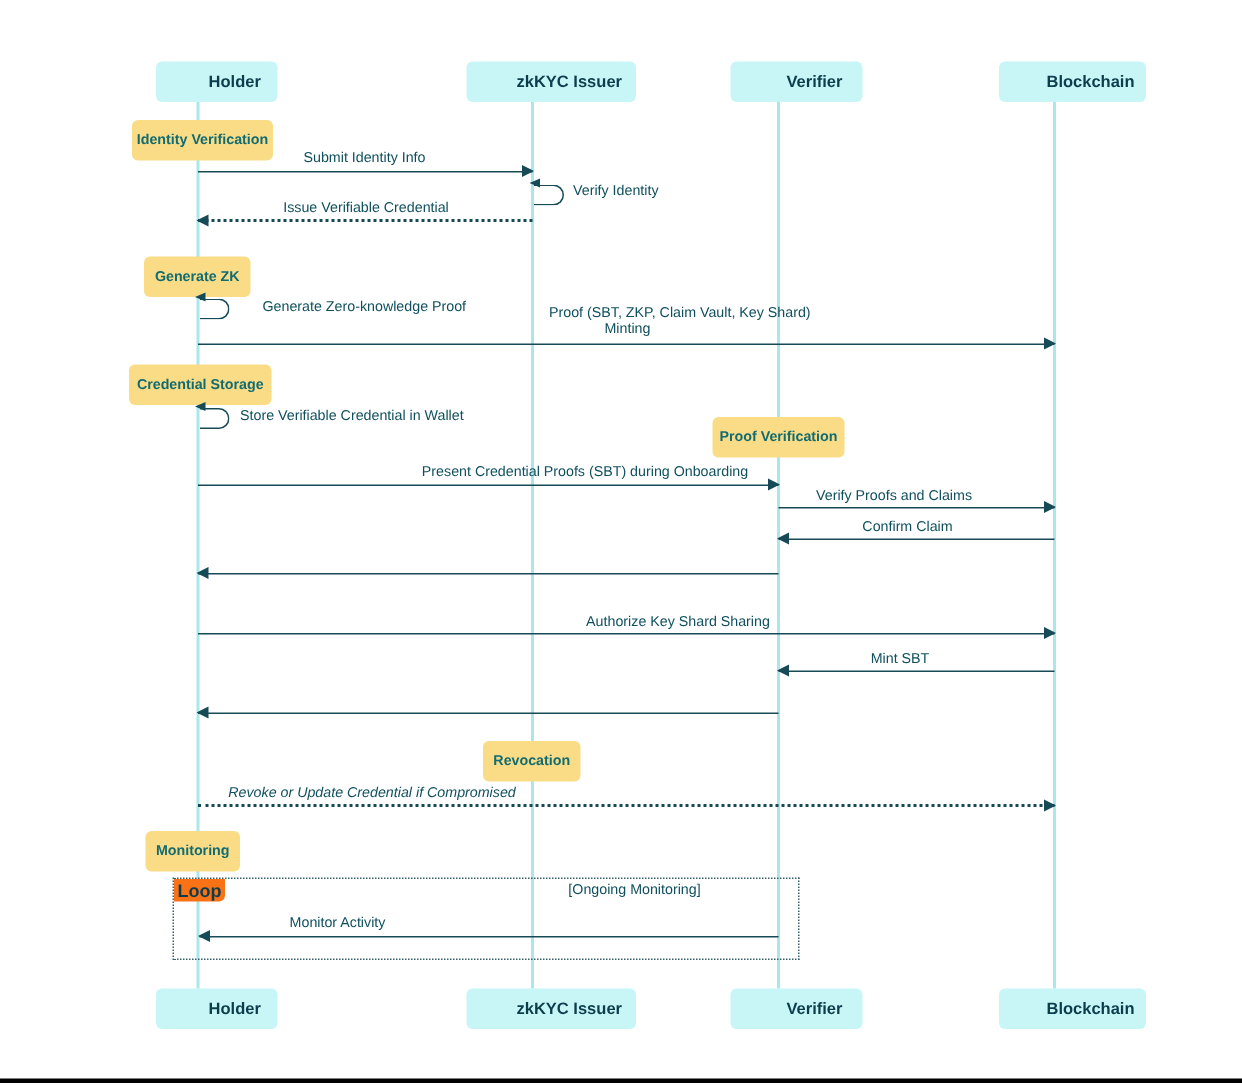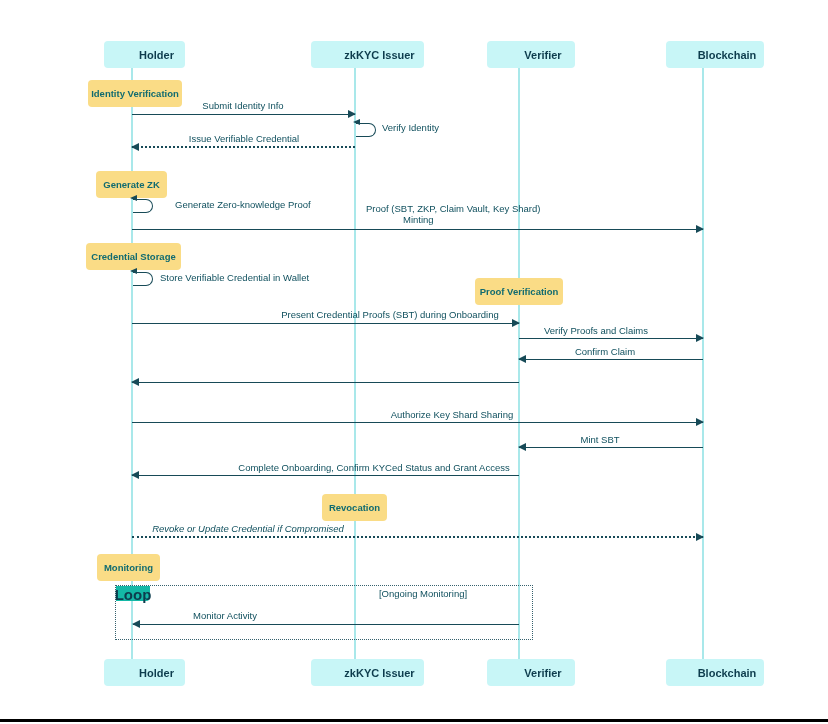"Complete Onboarding, Confirm KYCed" div.msg { html: <div>Complete Onboarding, Confirm KYCed Status and Grant Access</div> -> none }
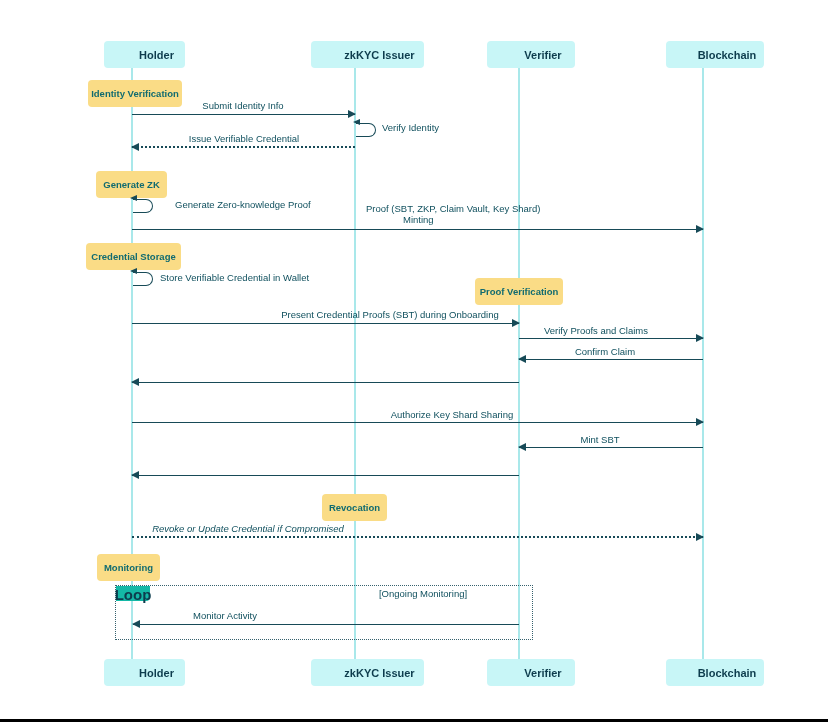"Loop" .looptag { align-items: flex-start -> flex-end; background: #14b8a6 -> #f97316; font-size: 15px -> 12px }
